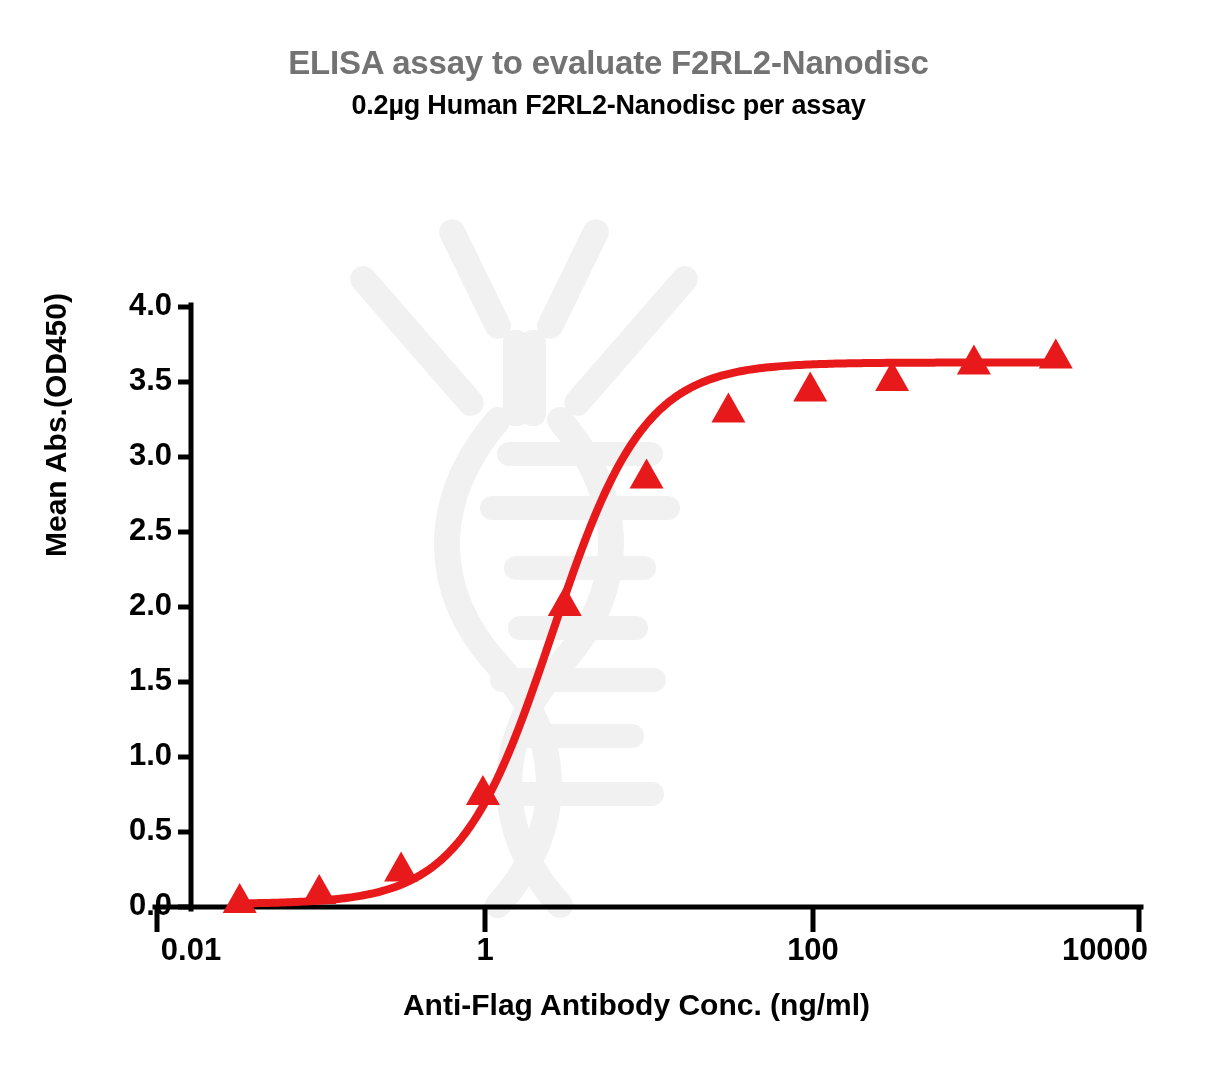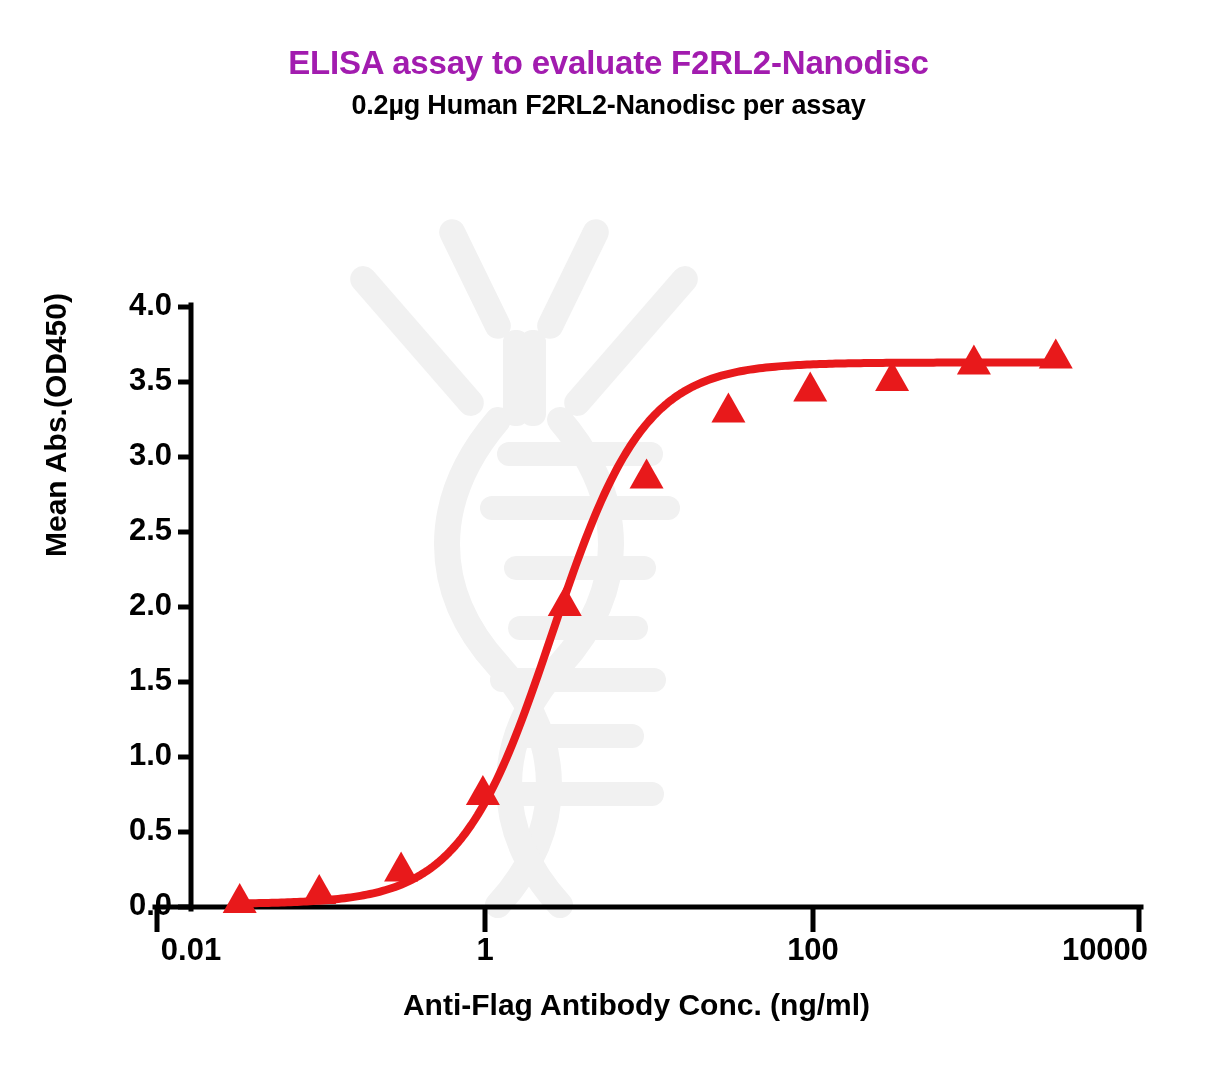"ELISA assay to evaluate F2RL2-Nanodisc" #chart-title { color: #a21caf -> #737373 }
